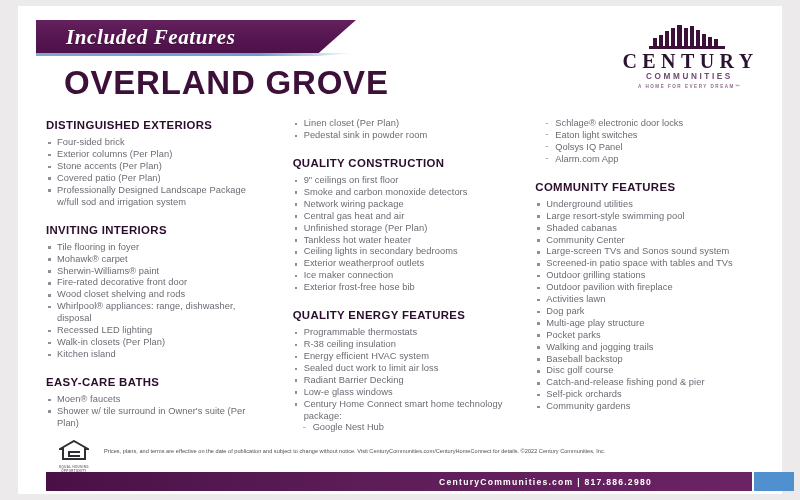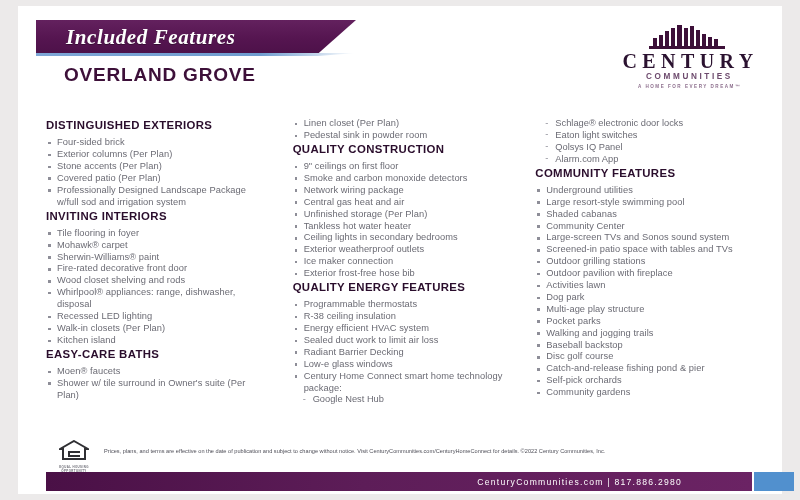"OVERLAND GROVE" .community-title { font-size: 19px -> 33px }
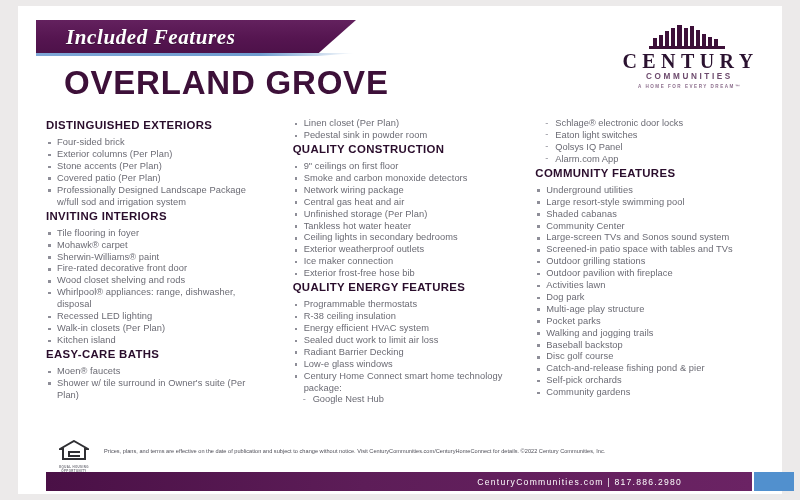"QUALITY CONSTRUCTION" .sec.spaced { margin-top: 0 -> 14px }
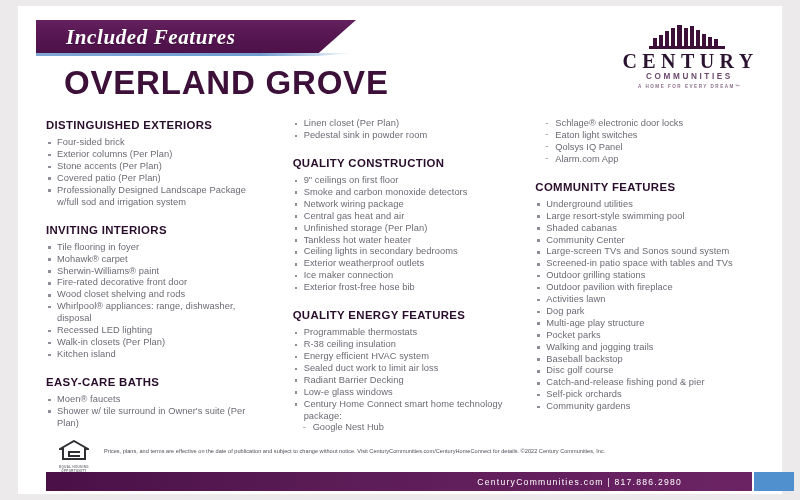"CenturyCommunities.com | 817.886.2980" .footbar-text { font-weight: 400 -> 700; padding-right: 70px -> 100px }
